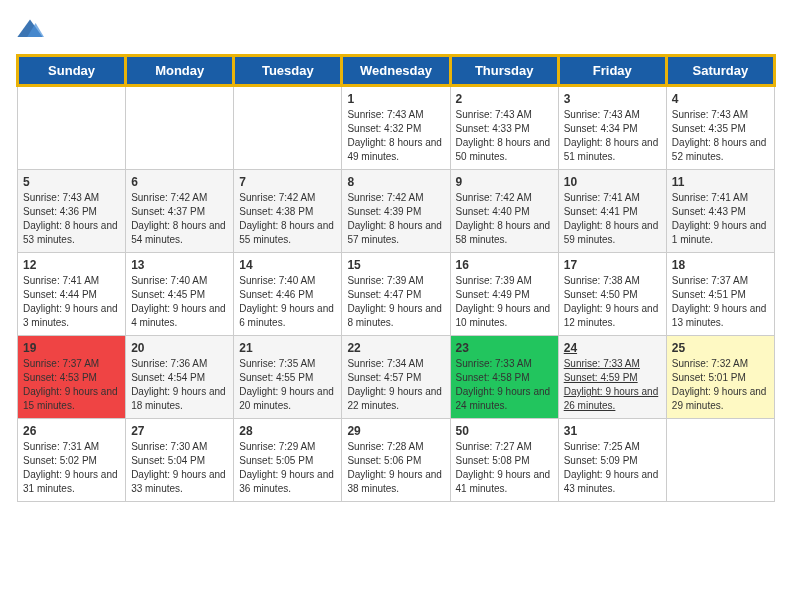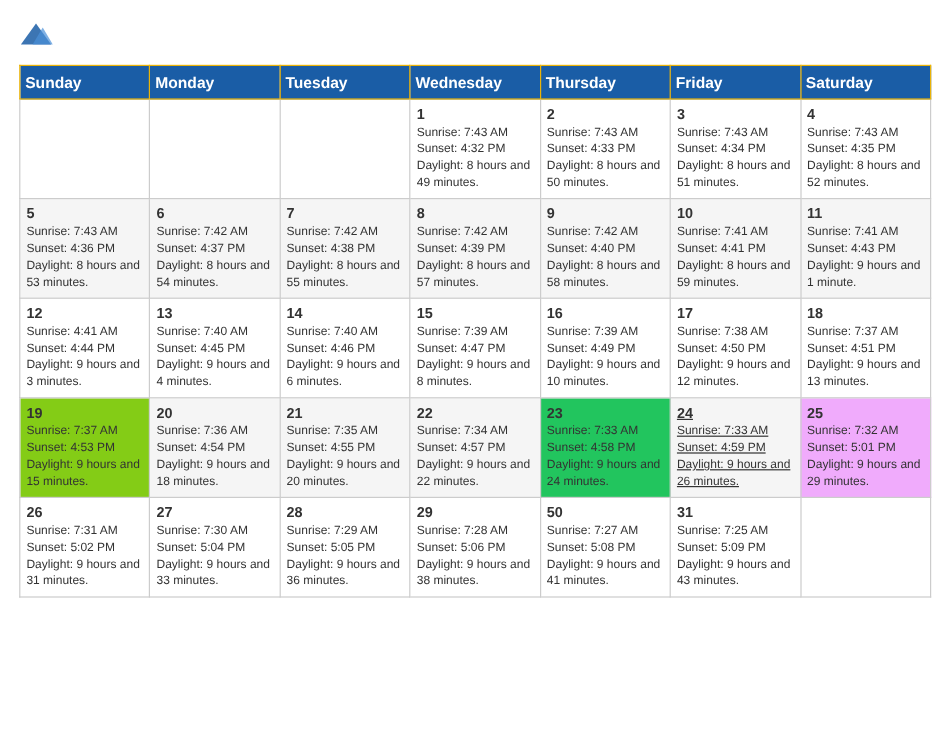"Sunday" .calendar th { border: 1px solid #eab308 -> 3px solid #eab308; text-align: left -> center }
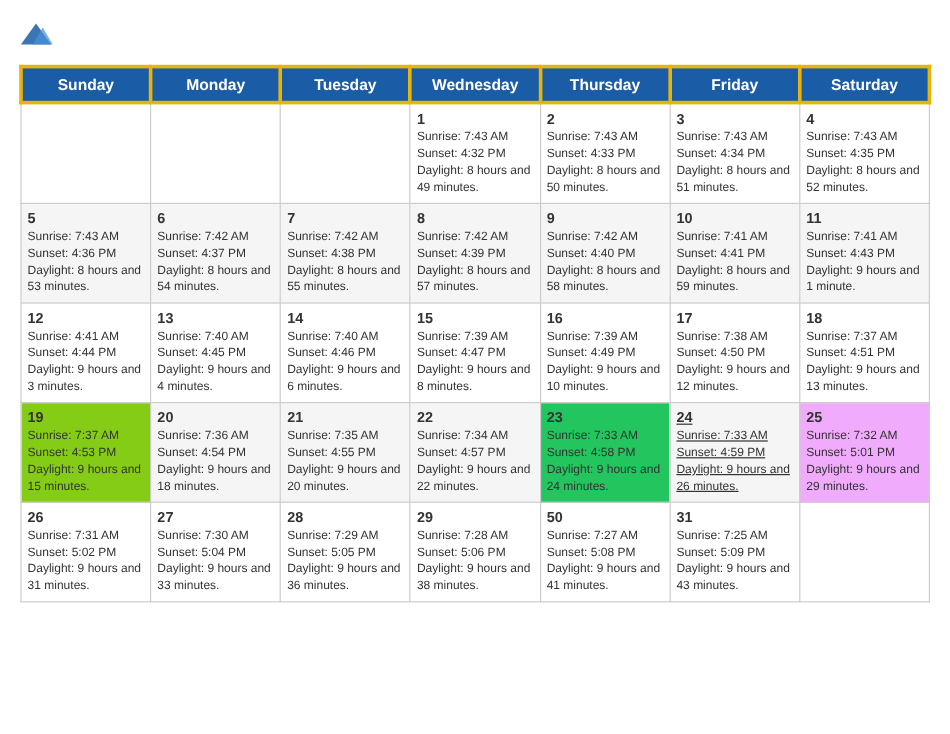"Sunrise: 4:41 AM Sunset: 4:44" div.day-info { text: 4:41 -> 7:41 }
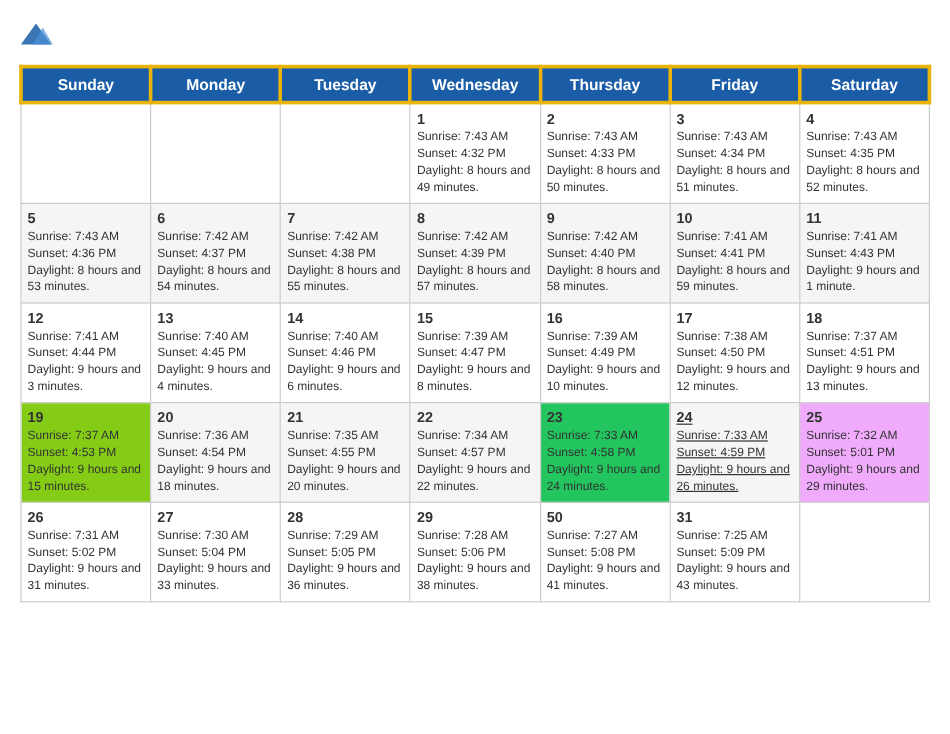"19" td { background: #84cc16 -> #ef4444 }
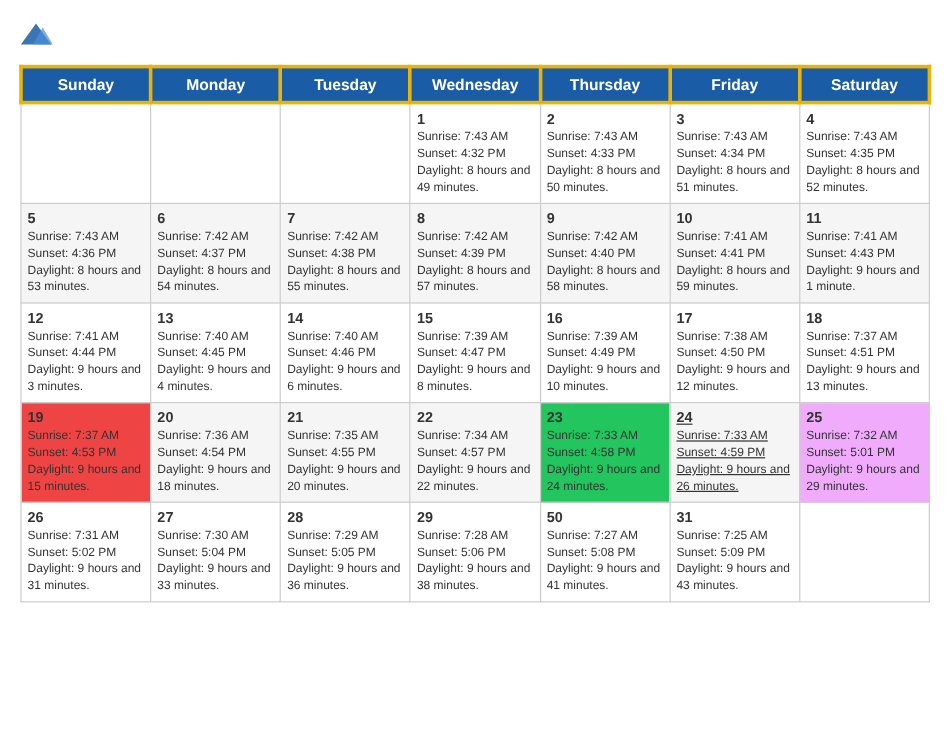"25" td { background: #f0abfc -> #fef9c3 }
